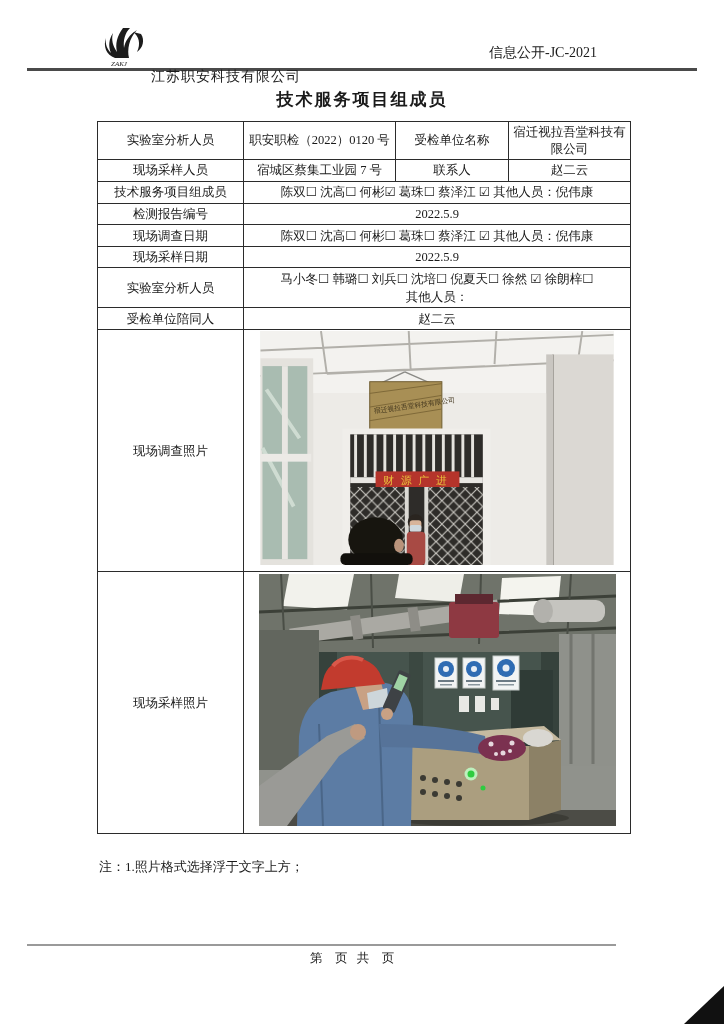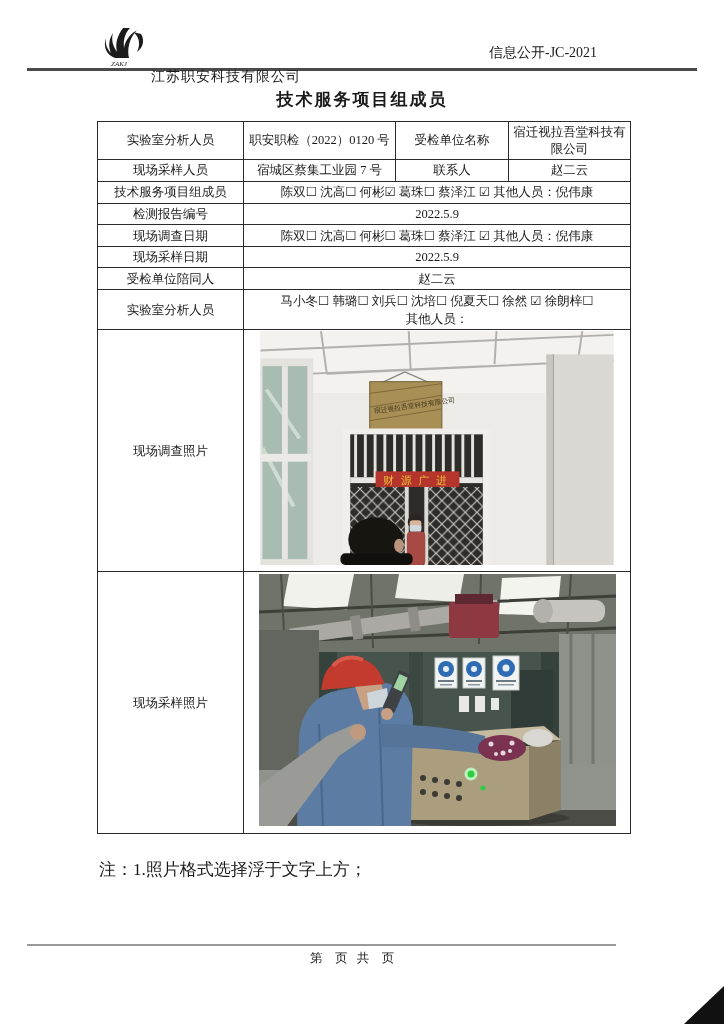"受检单位陪同人" tr { order: before "实验室分析人员" -> after "实验室分析人员" }
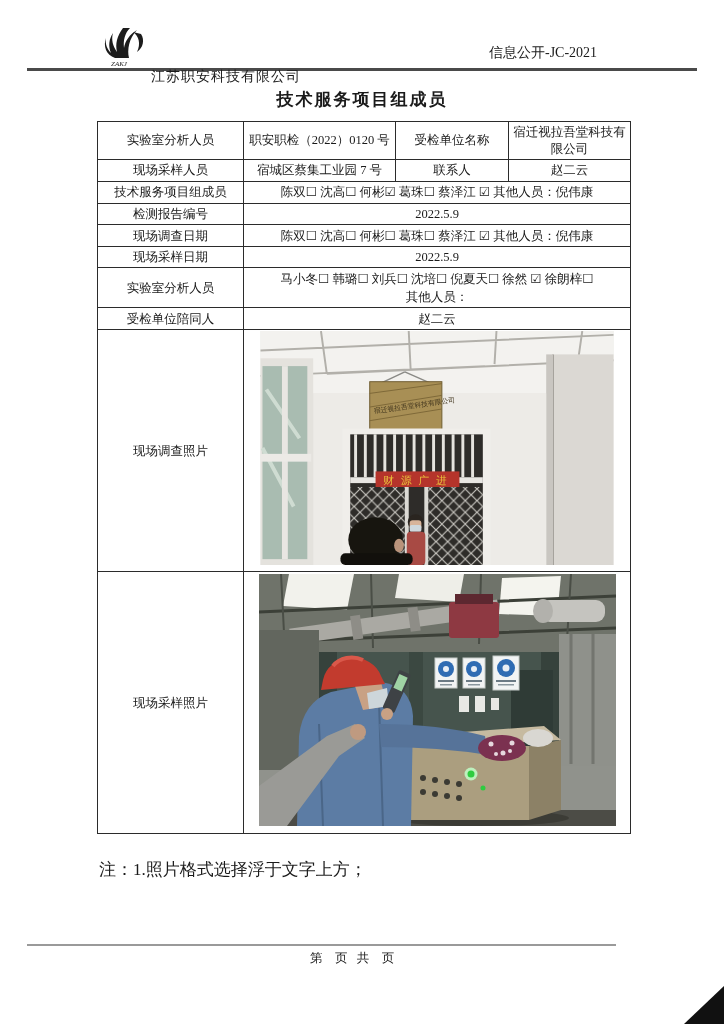"注：1.照片格式选择浮于文字上方；" .note { font-size: 17px -> 13px }
